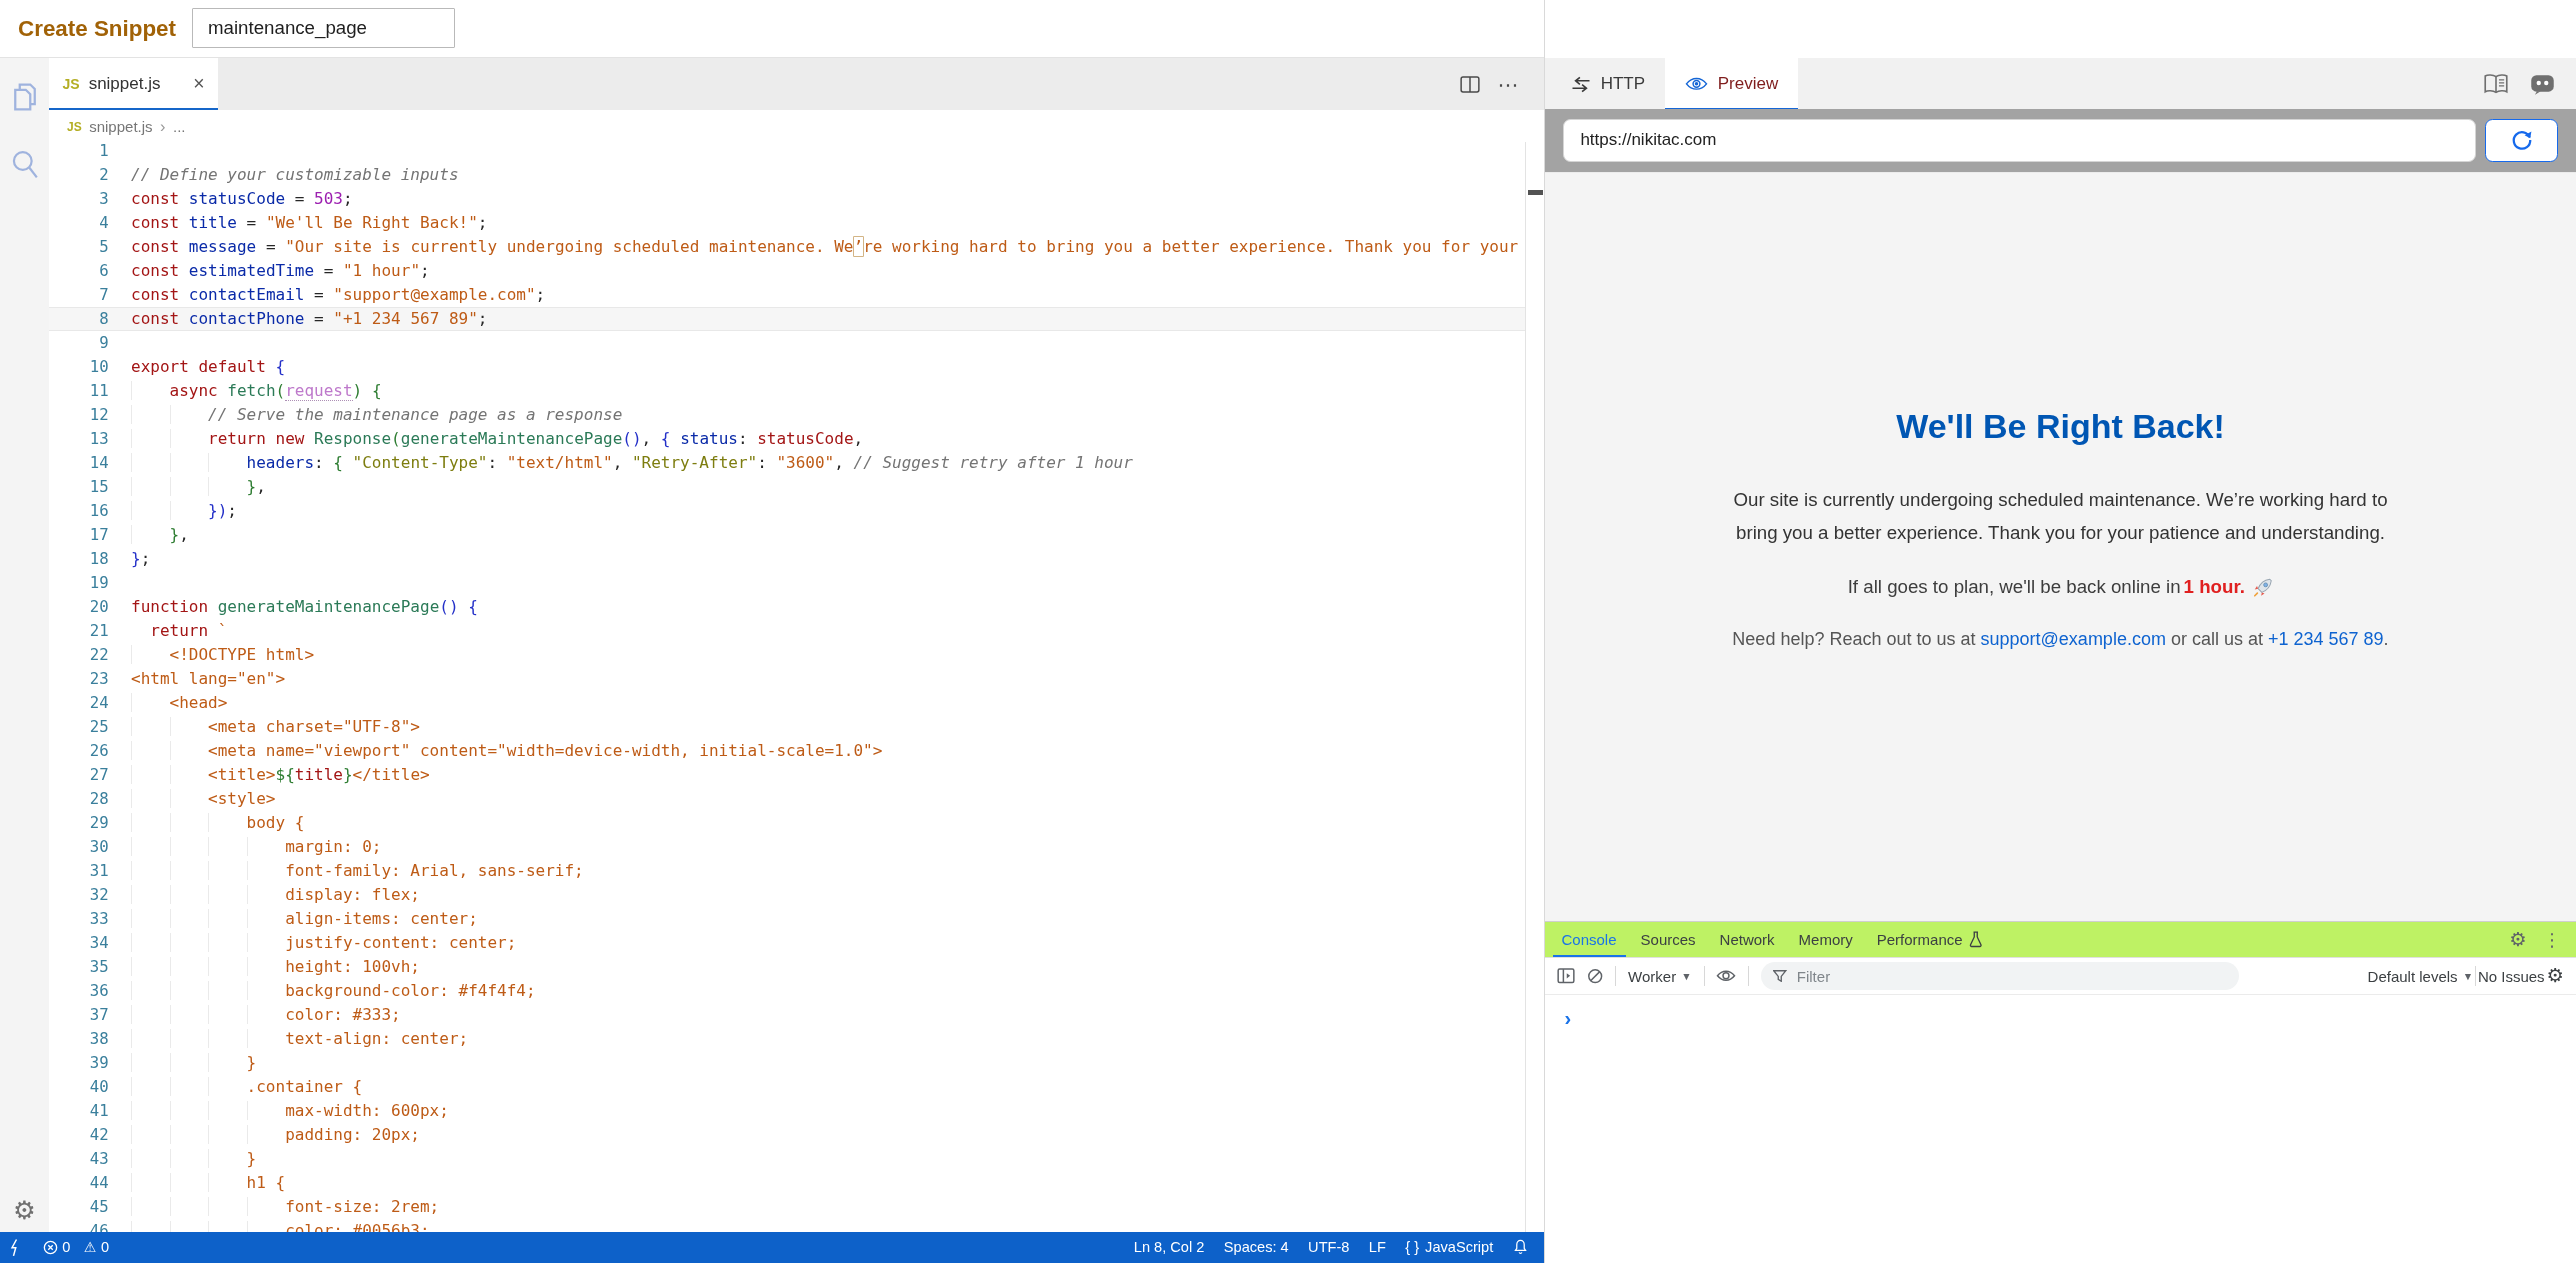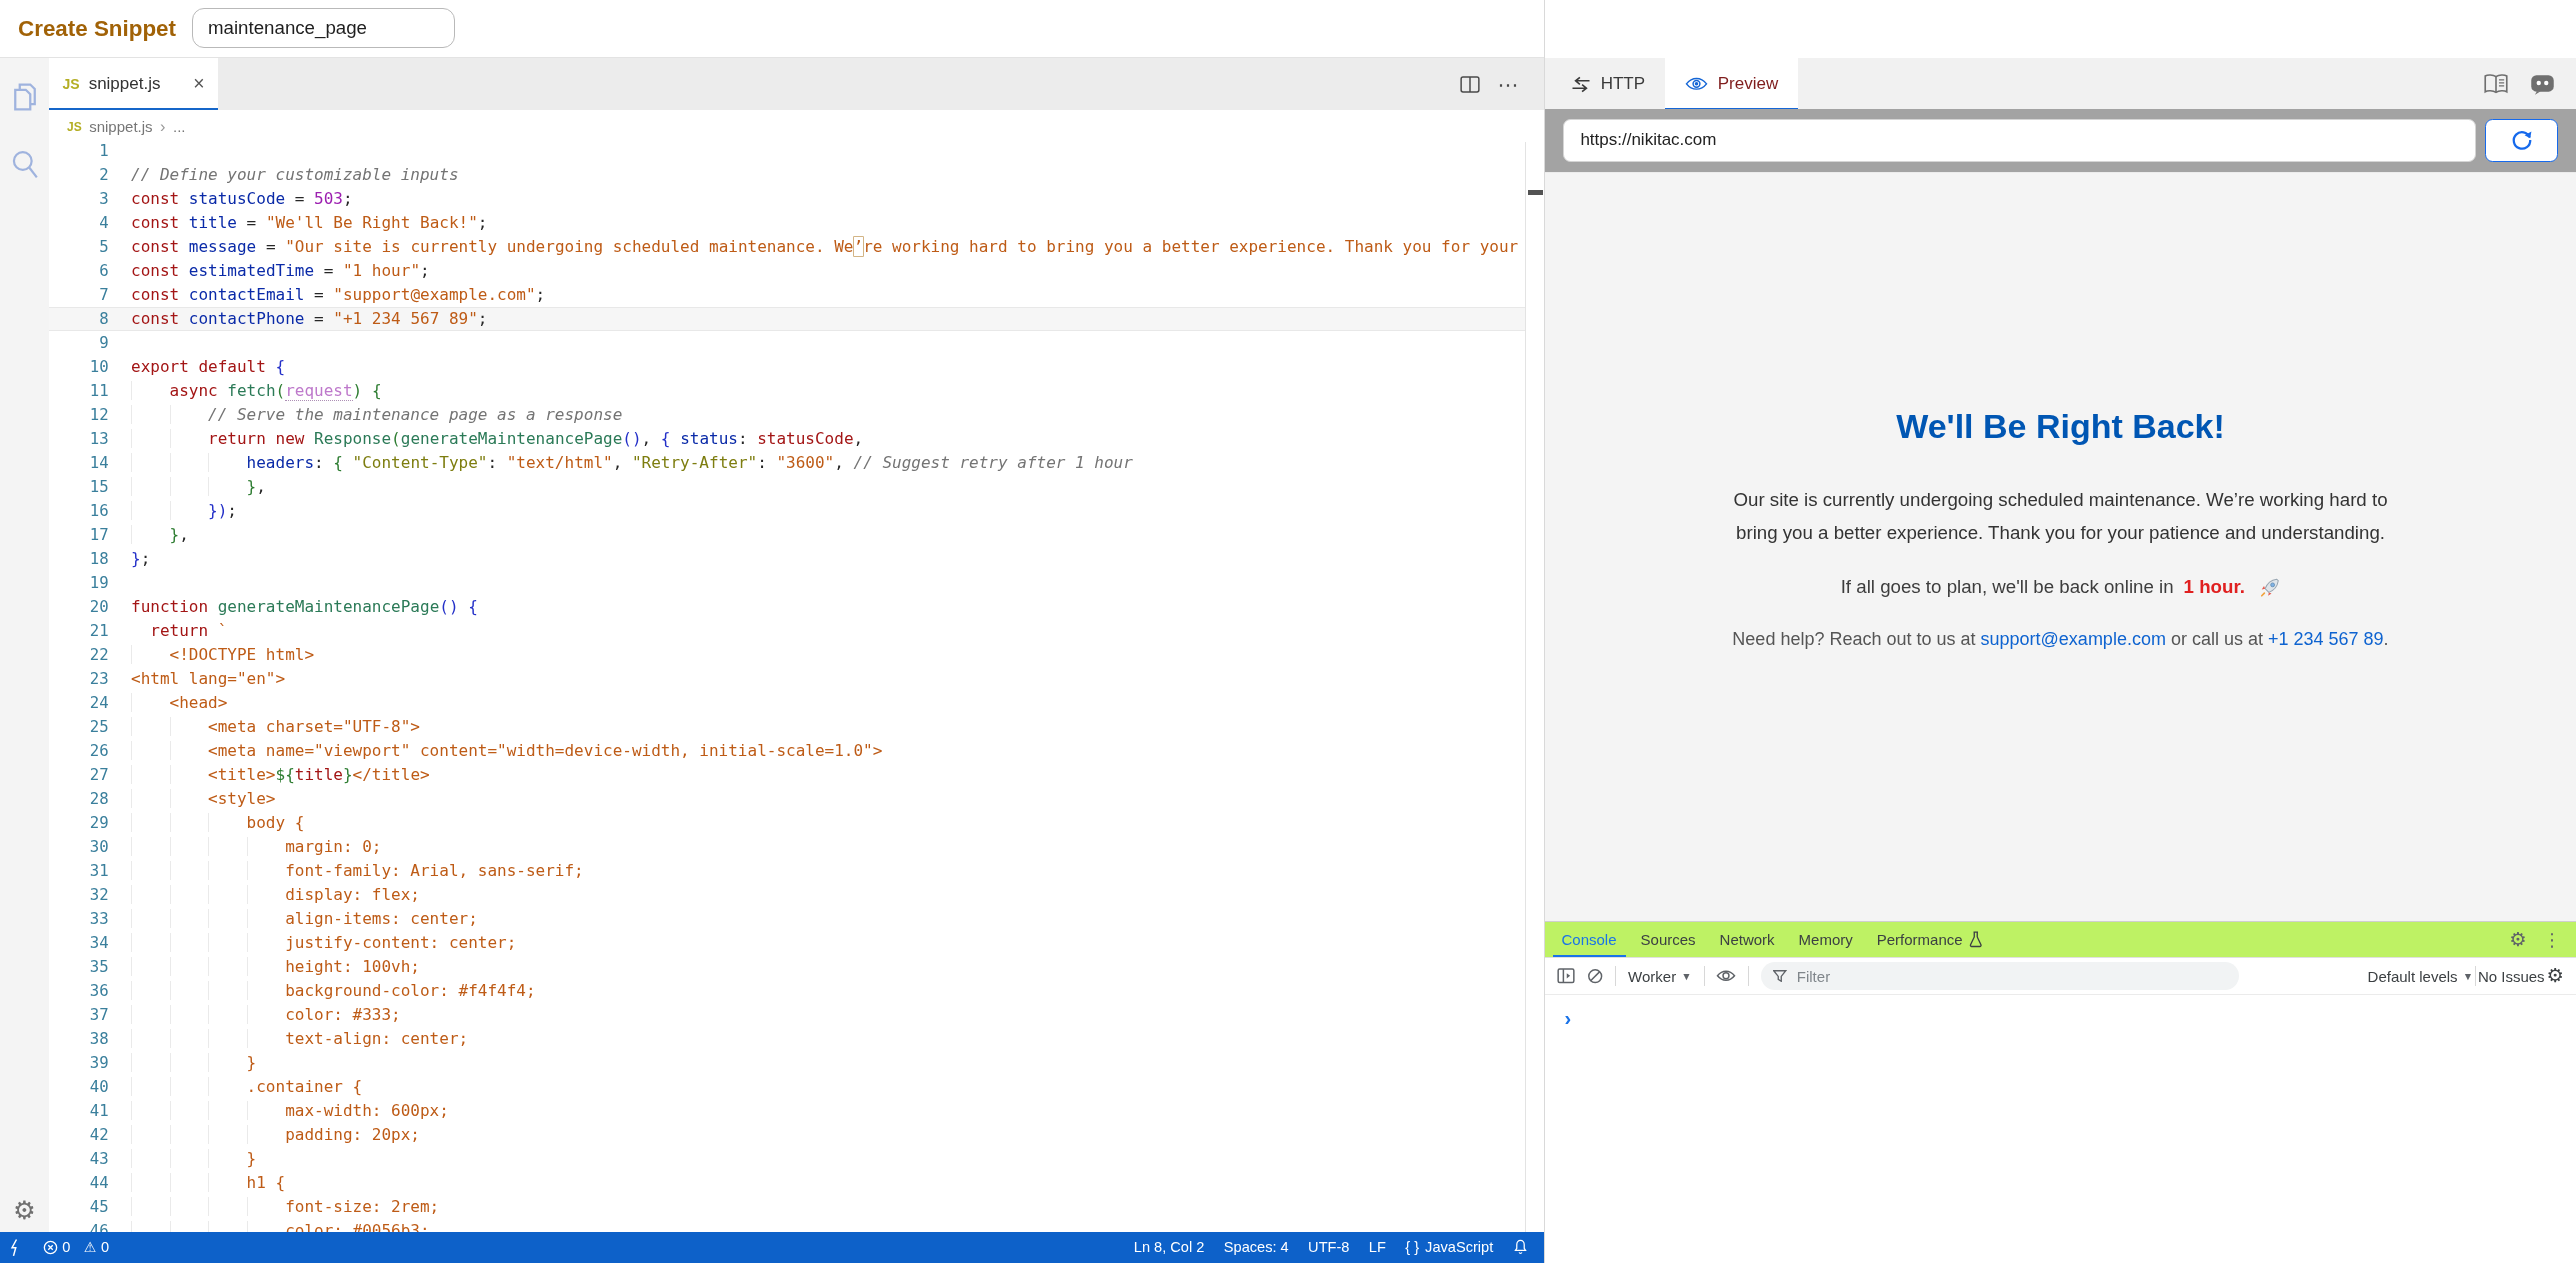"maintenance_page" .name-input { border-radius: 12px -> 1px }
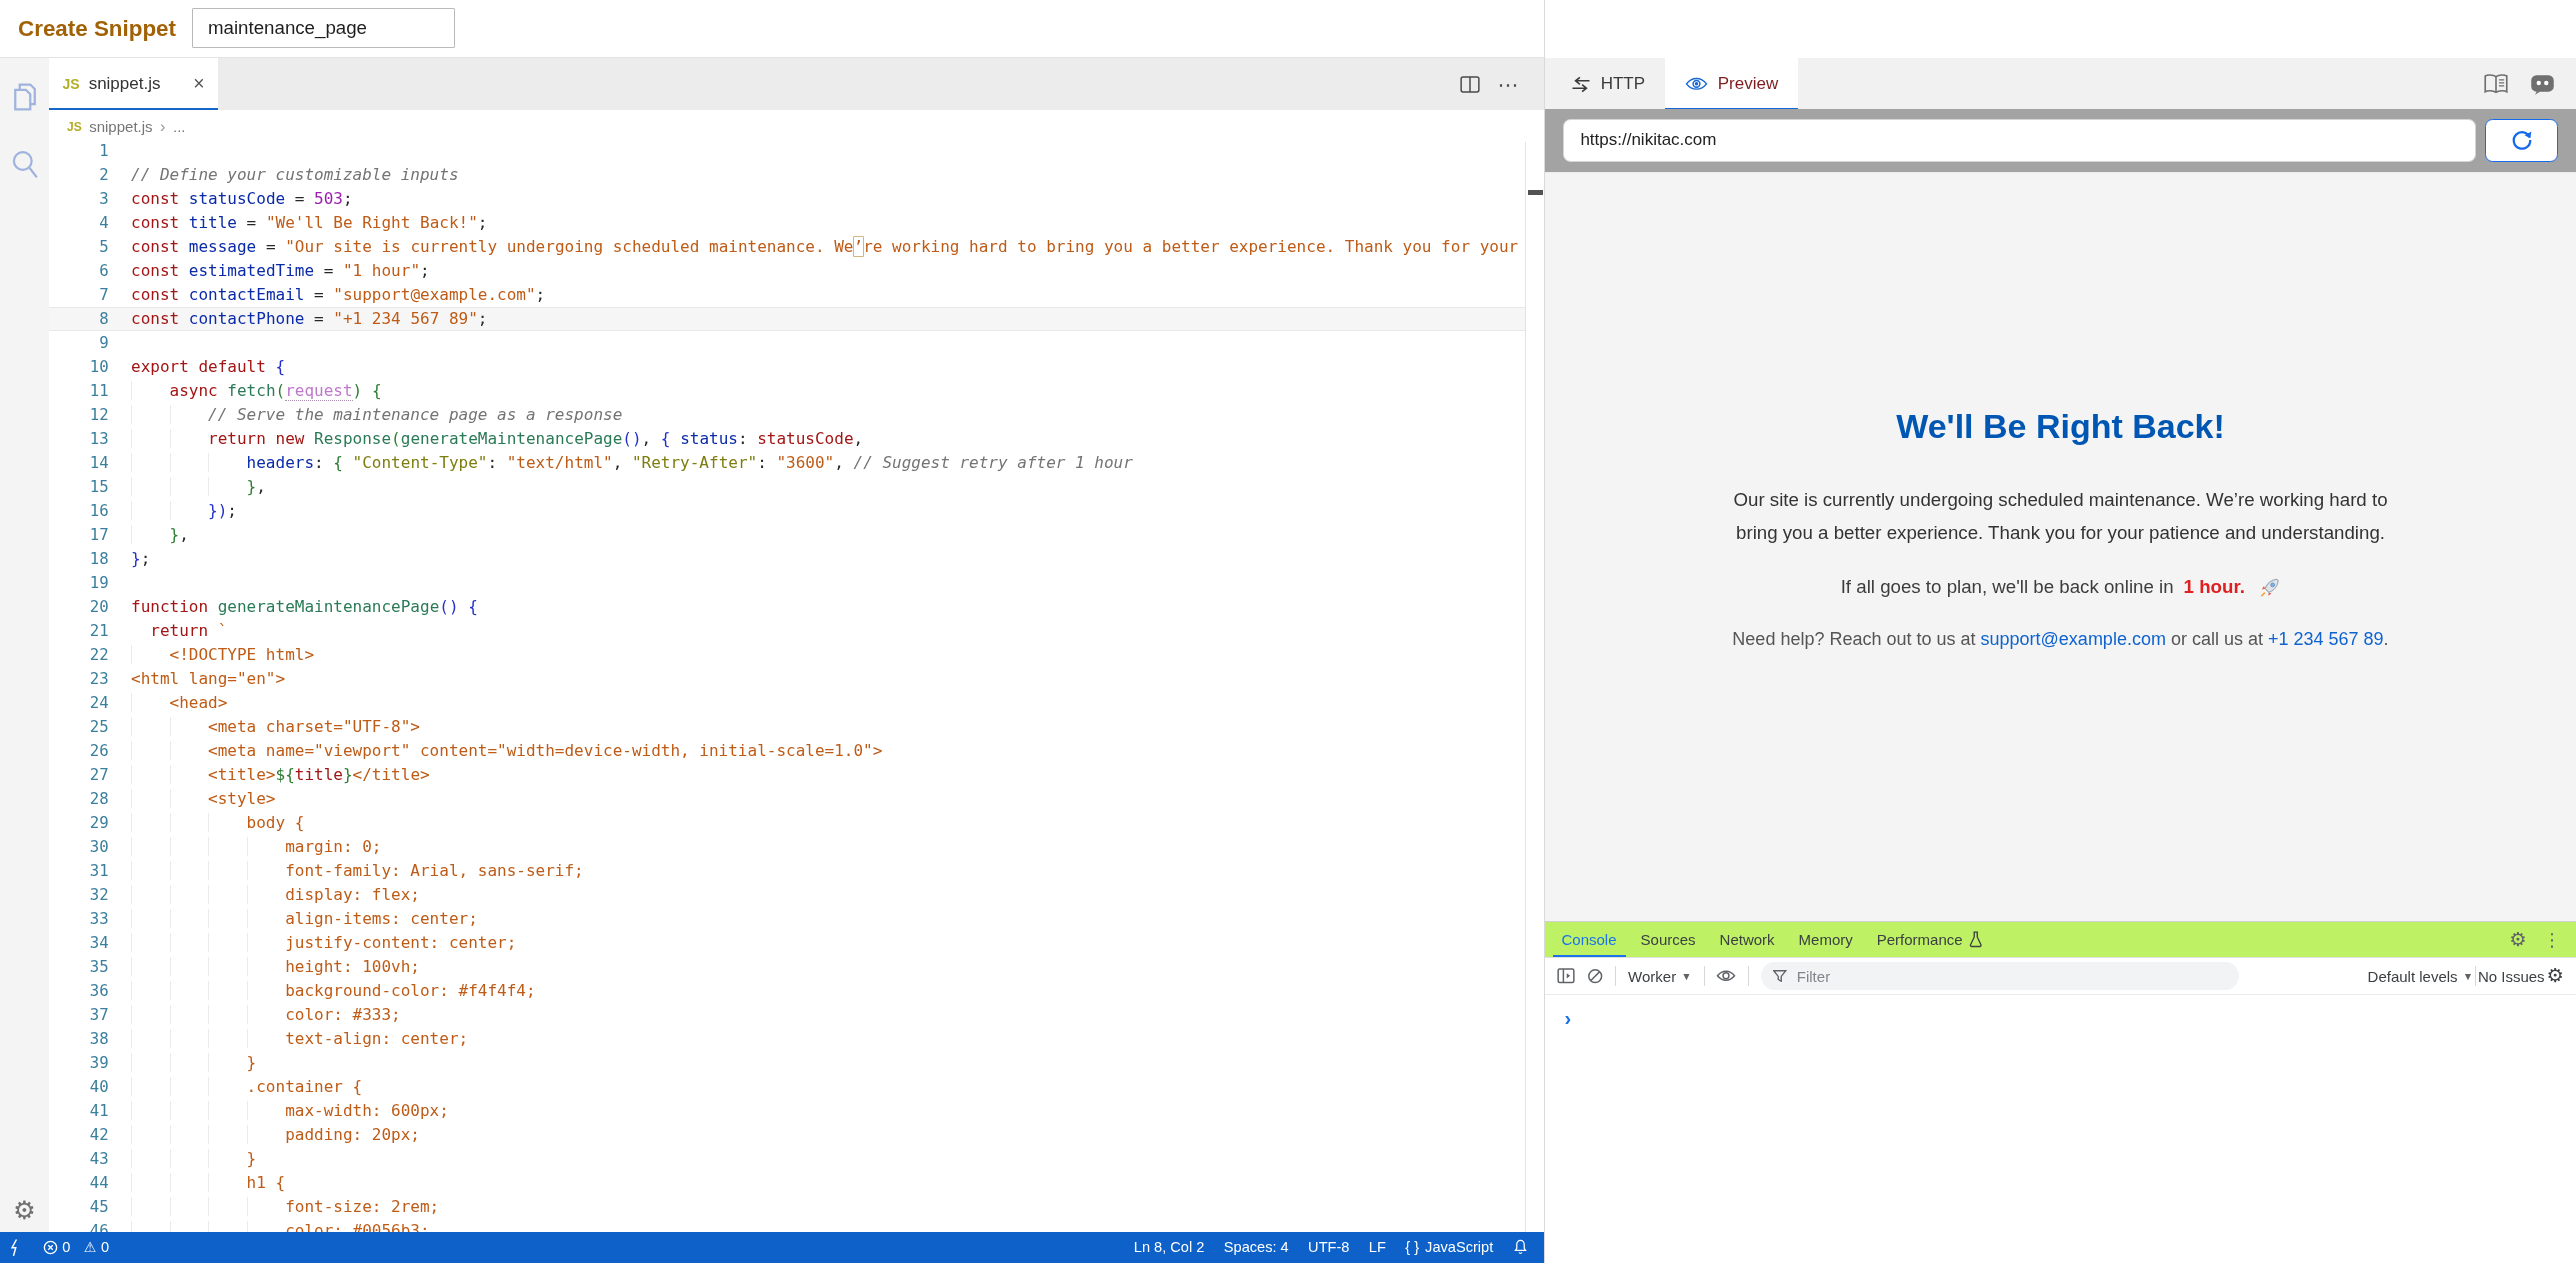"If all goes to plan," .pv-p2 { gap: 10px -> 3px }
